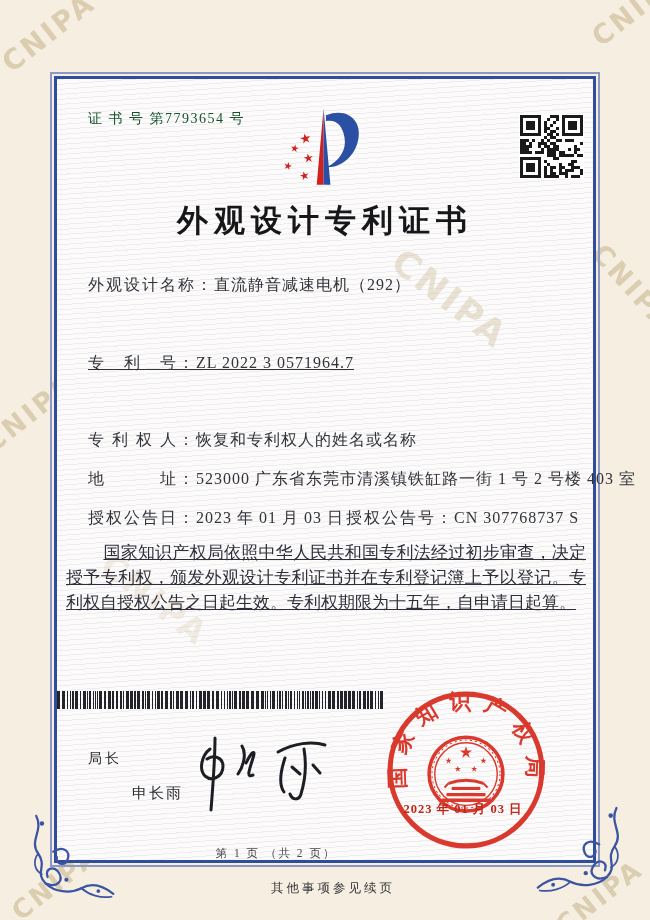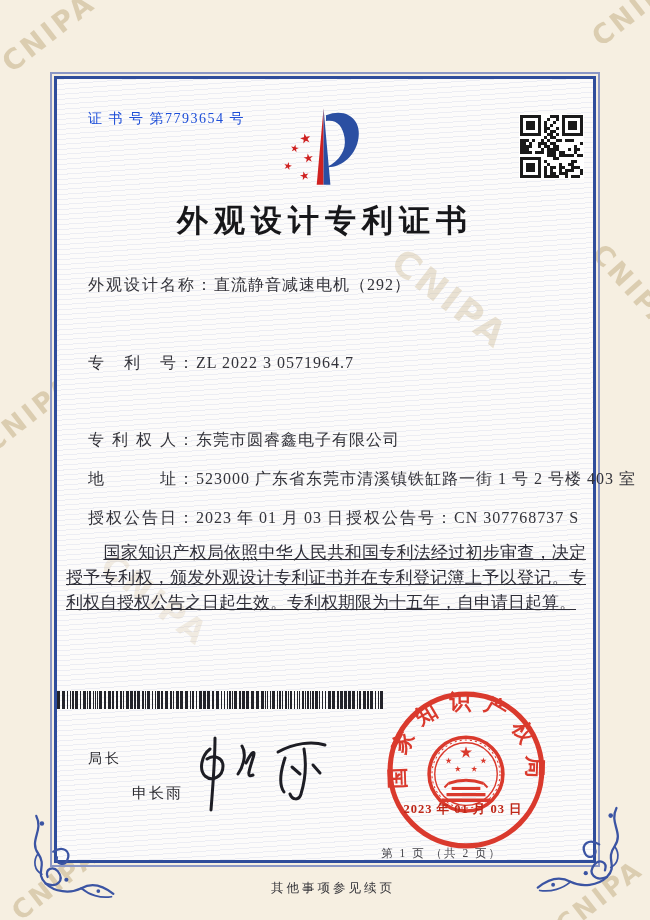"证 书 号 第7793654 号" .cert-no { color: #1d4ed8 -> #14532d }
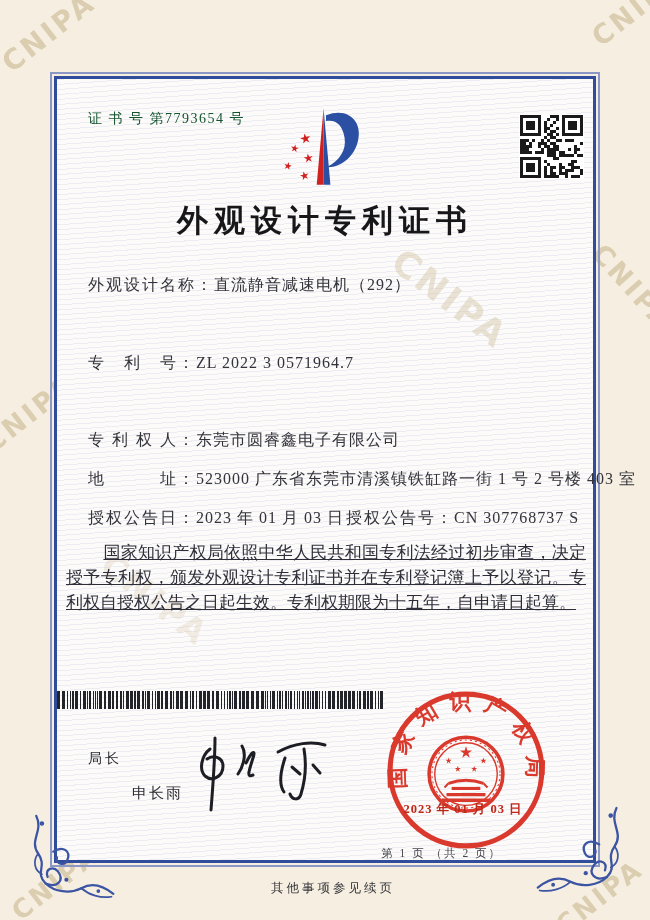"专 利 号：ZL 2022 3" div.field-row { text-decoration: none -> underline }
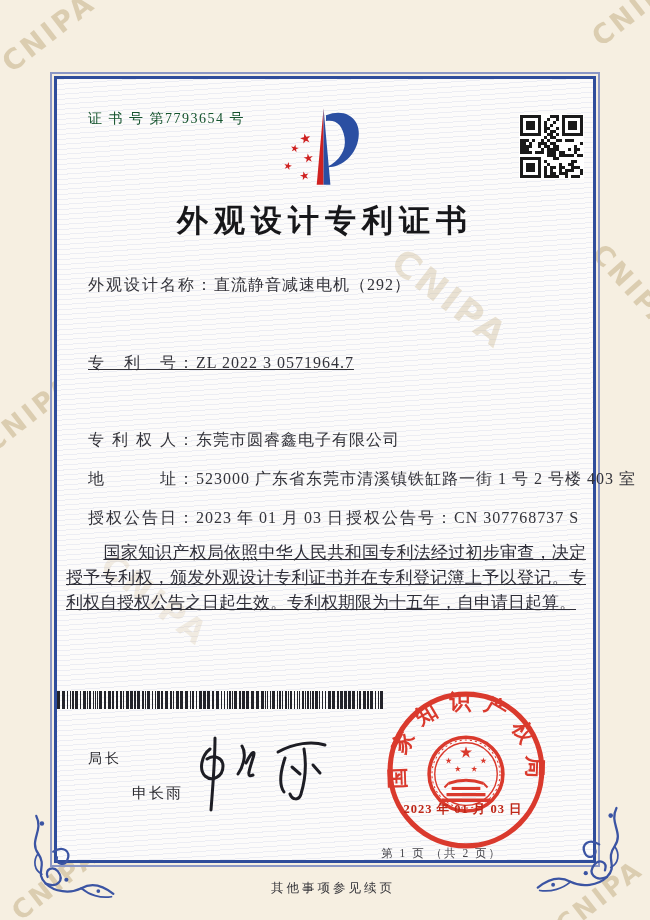"东莞市圆睿鑫电子有限公司" span { text: 东莞市圆睿鑫电子有限公司 -> 恢复和专利权人的姓名或名称 }
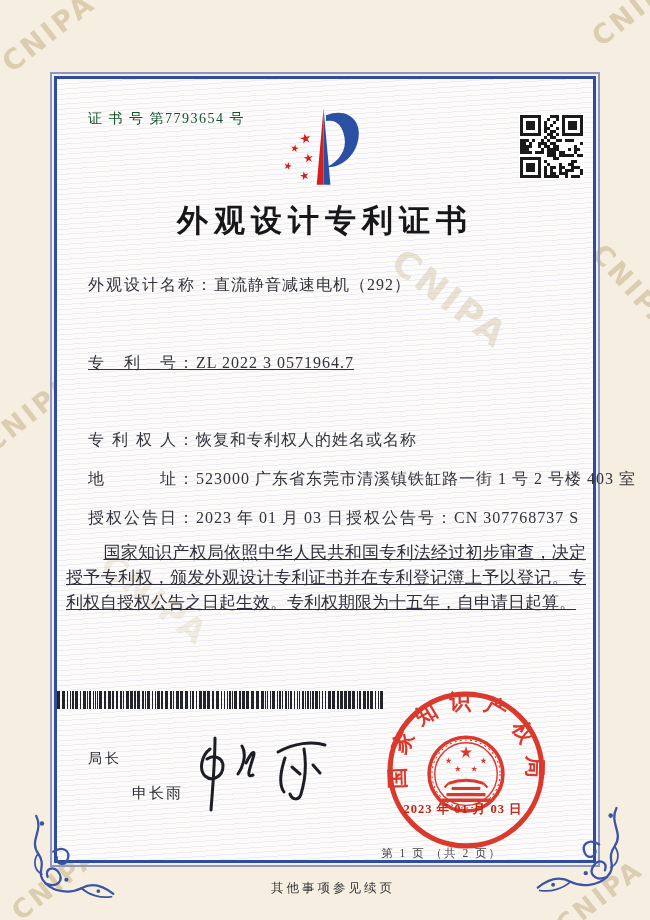"第 1 页 （共 2" .page-indicator { text-align: right -> center }
